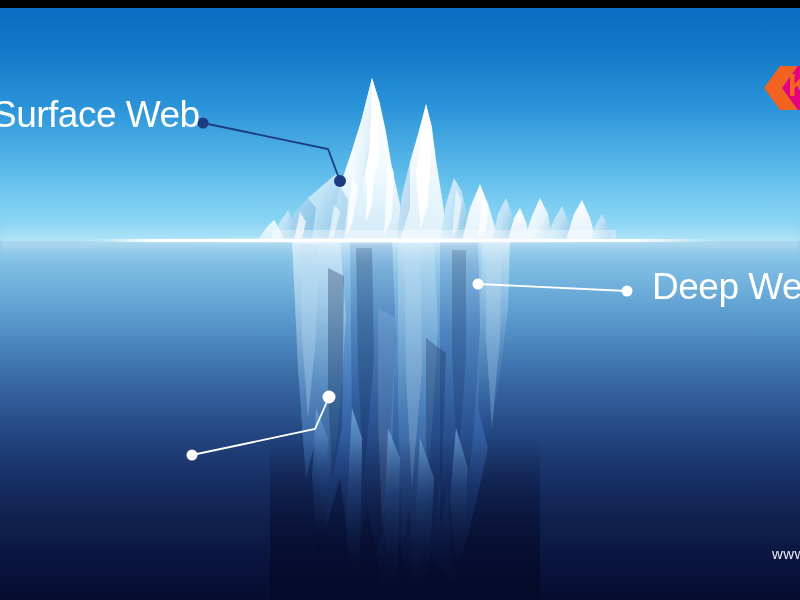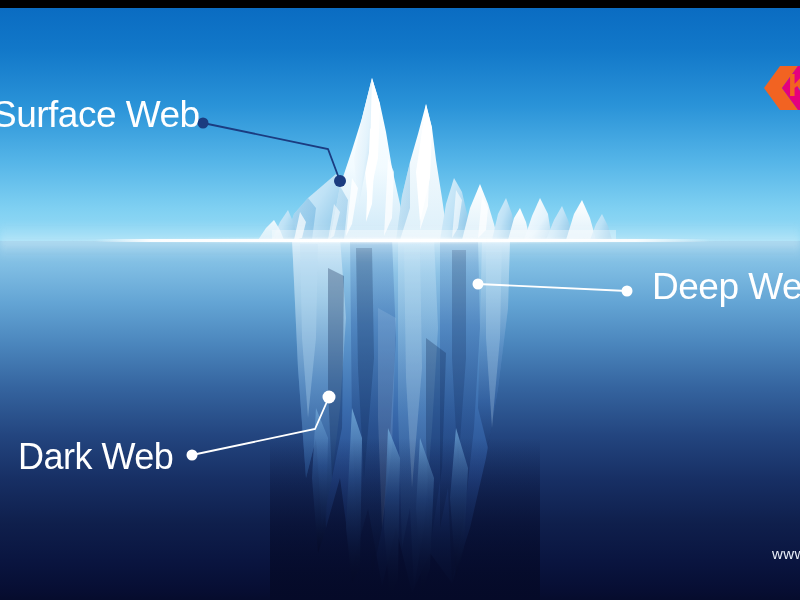"Dark Web" div.label { html: <div>Dark Web</div> -> none }
